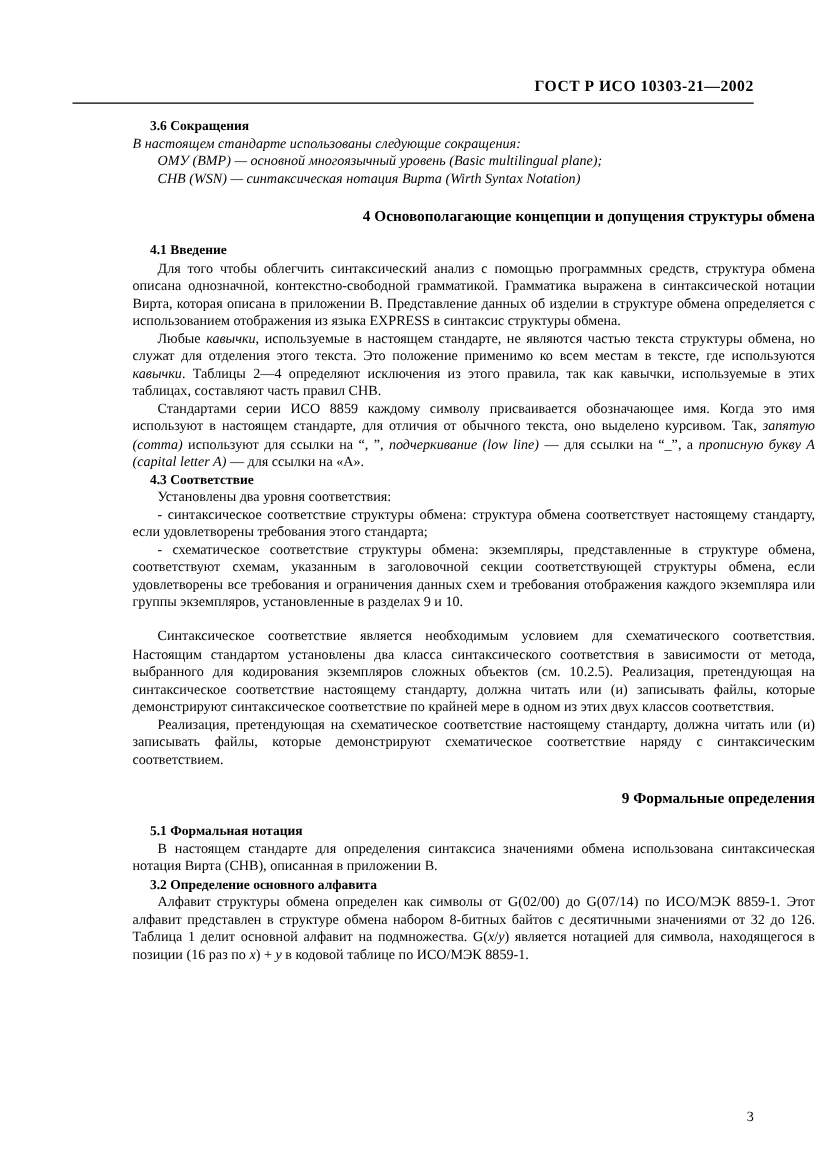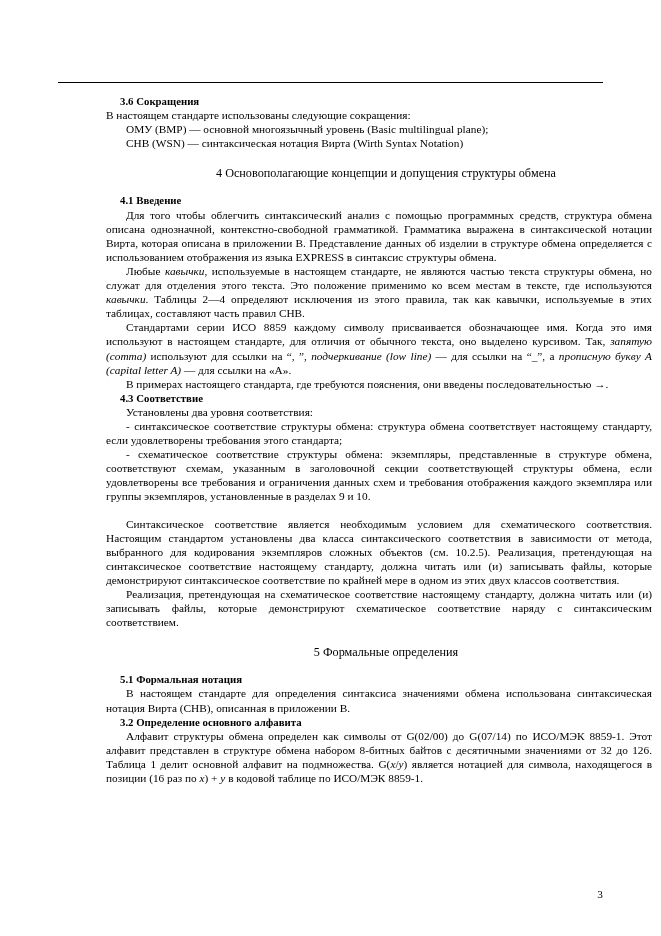"ГОСТ Р ИСО 10303-21—2002" div.header { html: none -> <div>ГОСТ Р ИСО 10303-21—2002</div> }
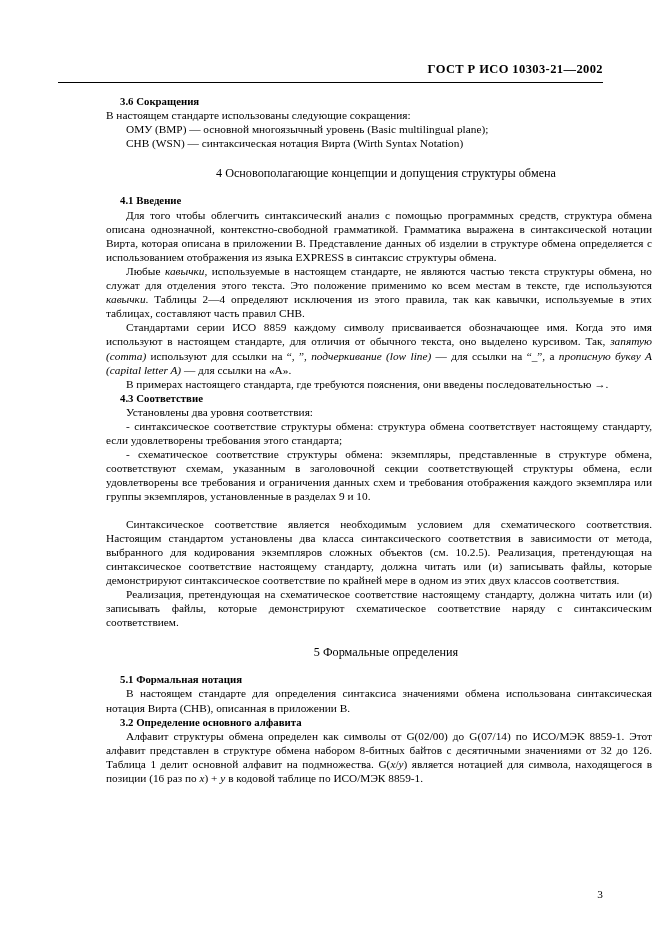"В настоящем стандарте использованы" p.noind { font-style: none -> italic }
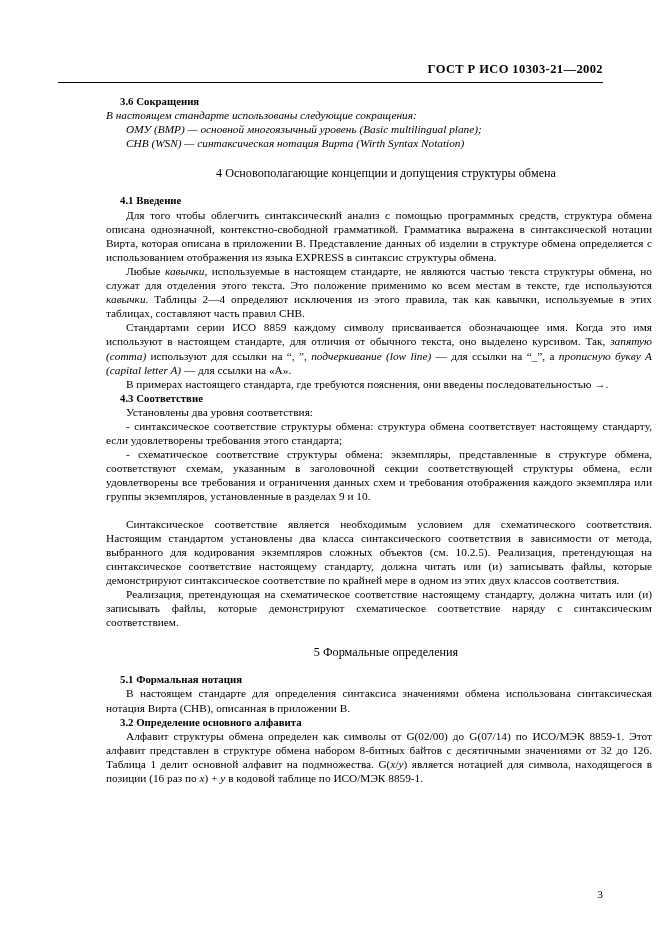"4 Основополагающие концепции и допущения" .h2 { font-weight: normal -> bold; text-align: center -> right }
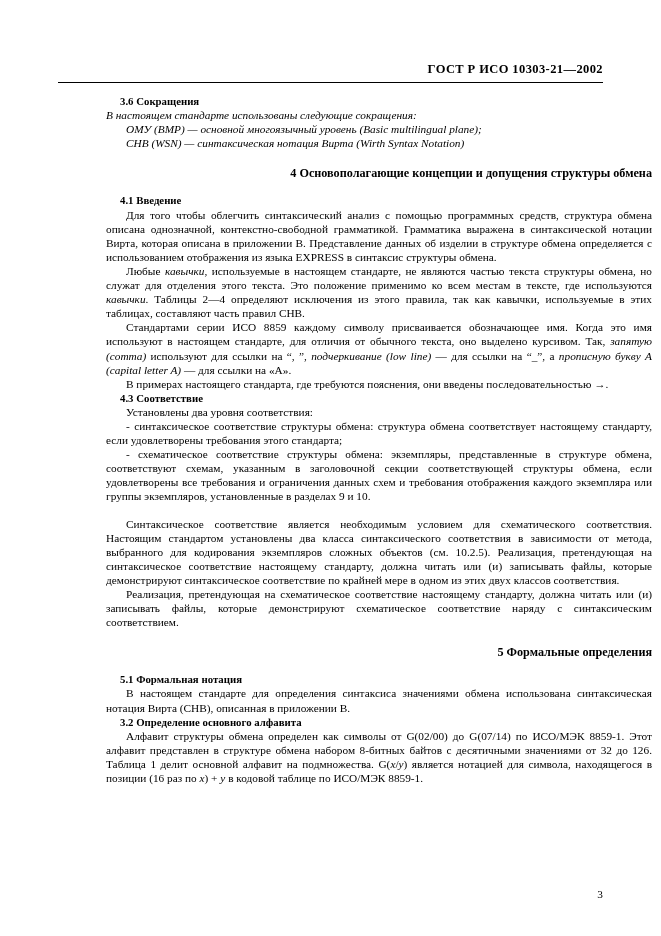"В примерах настоящего стандарта, где" p { html: <p>В примерах настоящего стандарта, где требуются пояснения, они введены последовательностью →.</p> -> none }
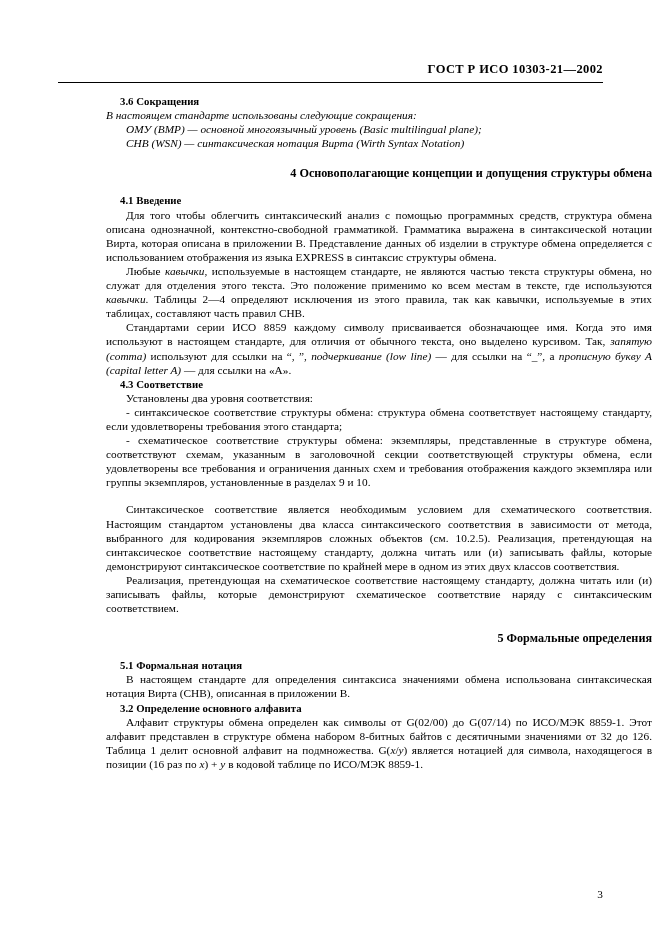"5 Формальные определения" div.h2 { text: 5 -> 9 }
